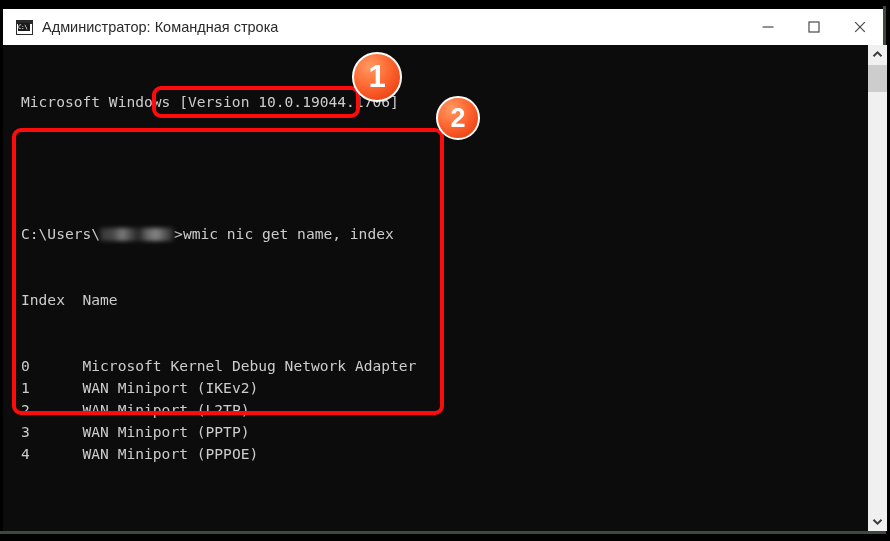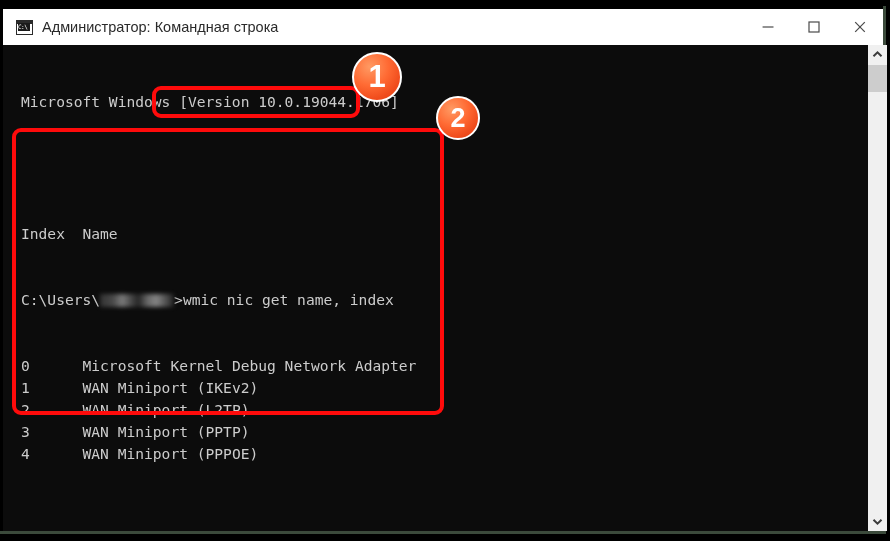"Index Name" div.line { order: before "C:\Users\ >wmic nic get name," -> after "C:\Users\ >wmic nic get name," }
